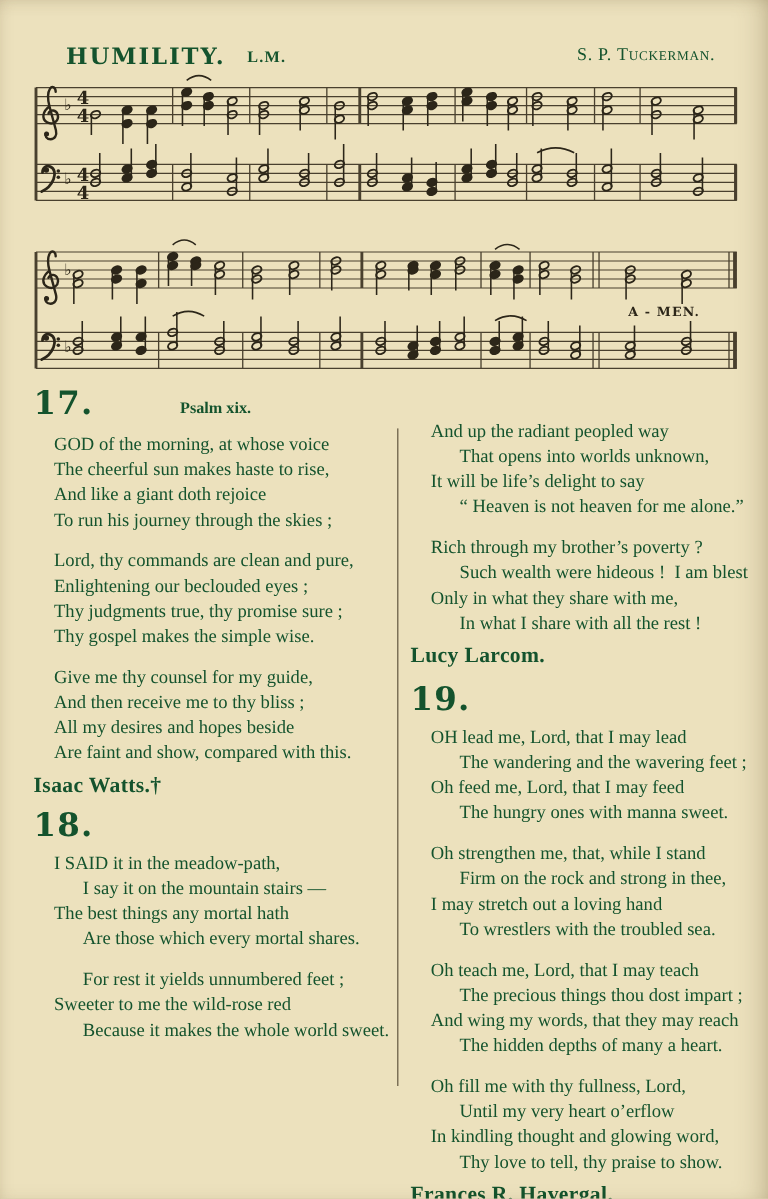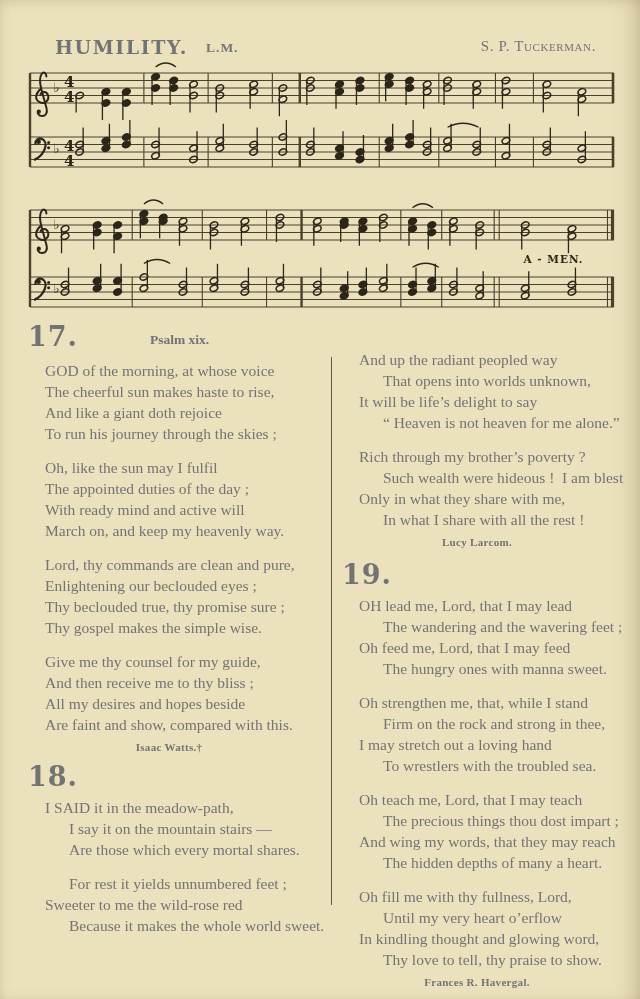"HUMILITY." .page { color: #737373 -> #14532d }
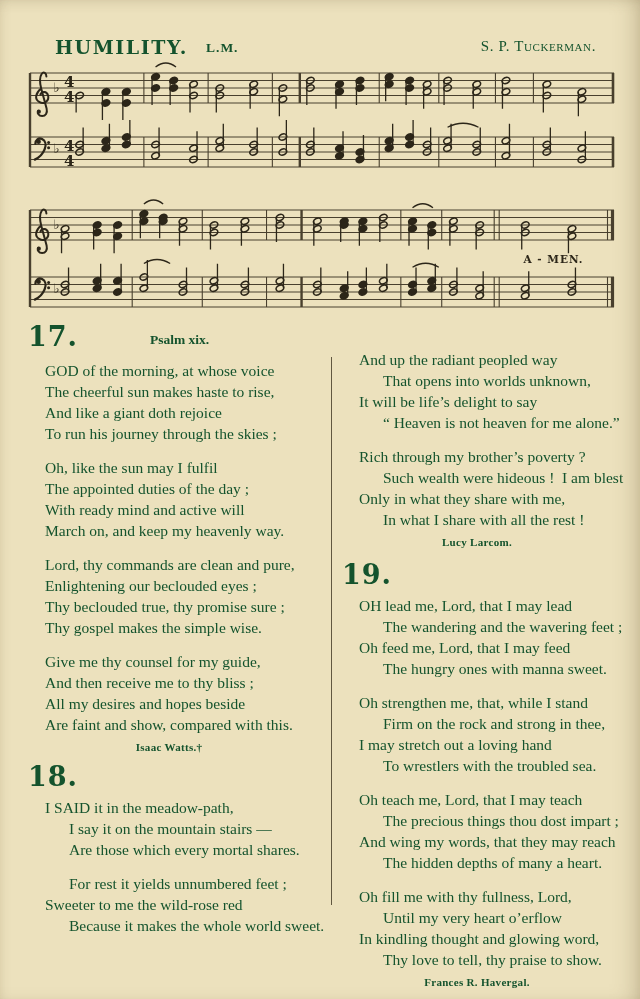"Oh, like the sun may" div.stanza { html: <div> <div>Oh, like the sun may I fulfil</div> <div>The appointed duties of the day ;</div> <div>With ready mind and active will</div> <div>March on, and keep my heavenly way.</div> </div> -> none }
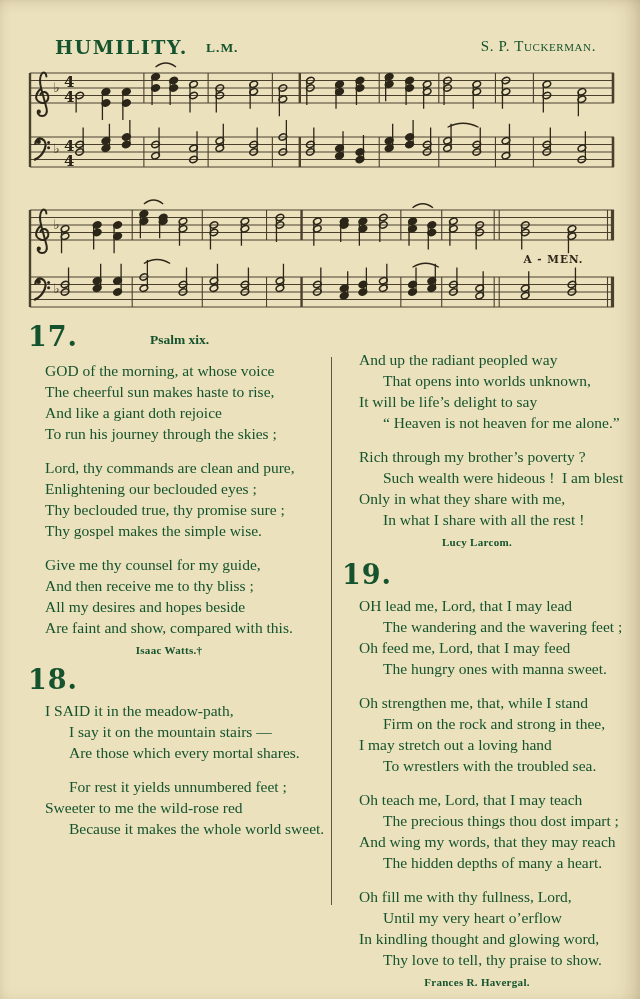"Thy beclouded true, thy promise" div.vline { text: beclouded -> judgments }
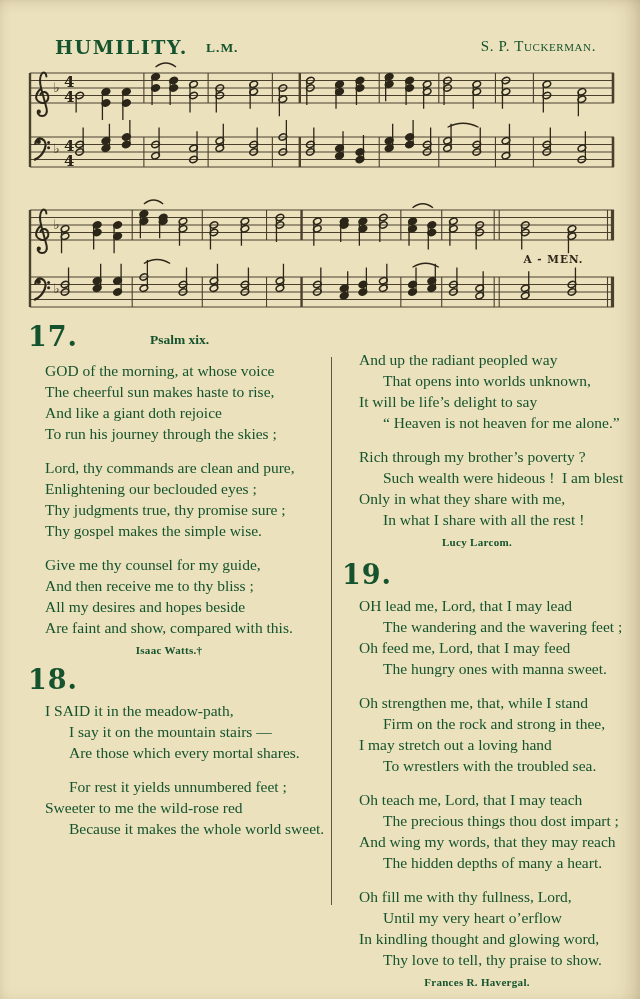"Lucy Larcom." .attrib { font-size: 11px -> 18px; text-align: center -> left }
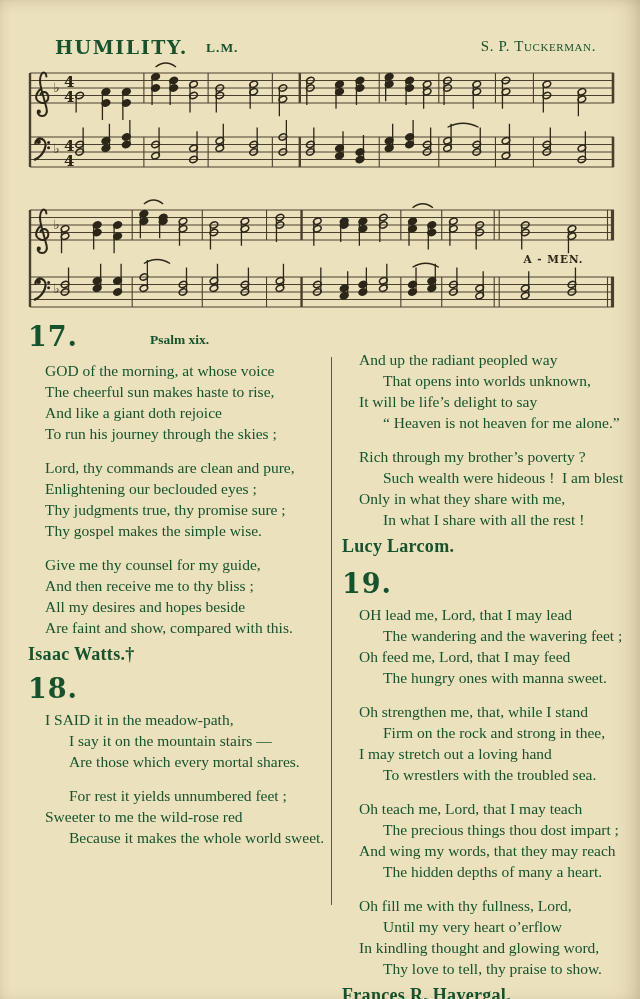"The best things any mortal" div.vline { html: none -> <div>The best things any mortal hath</div> }
